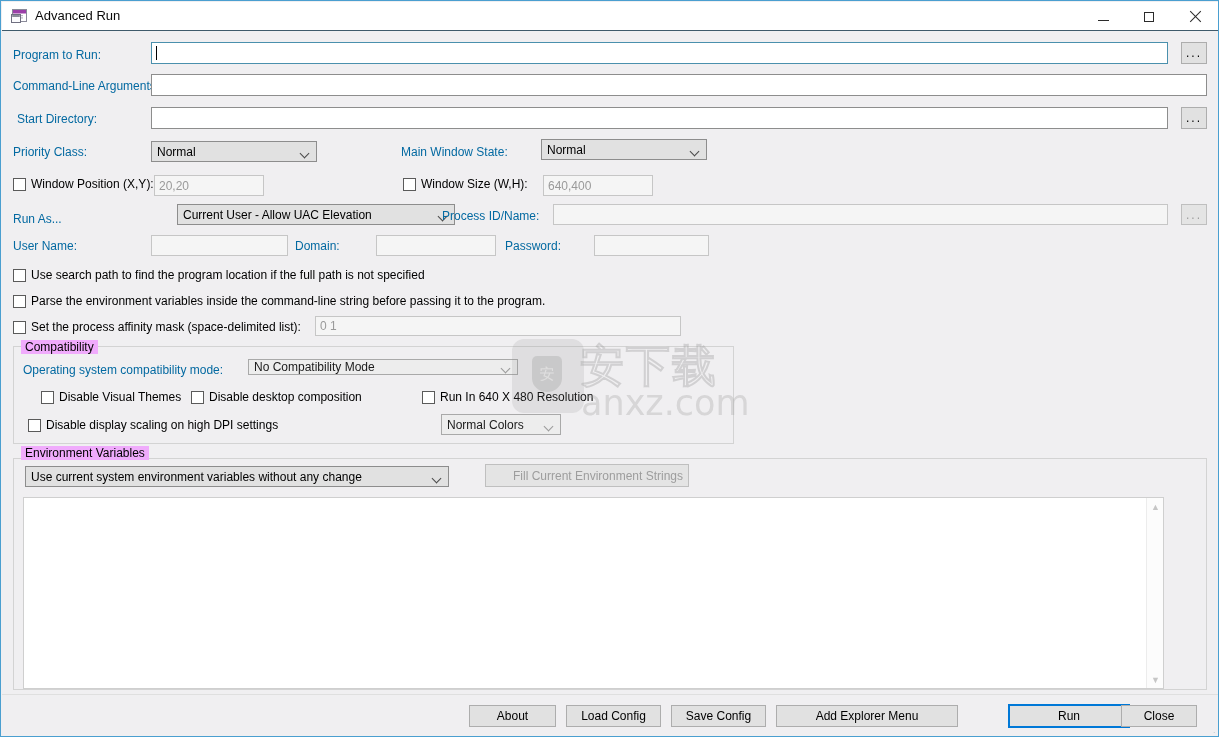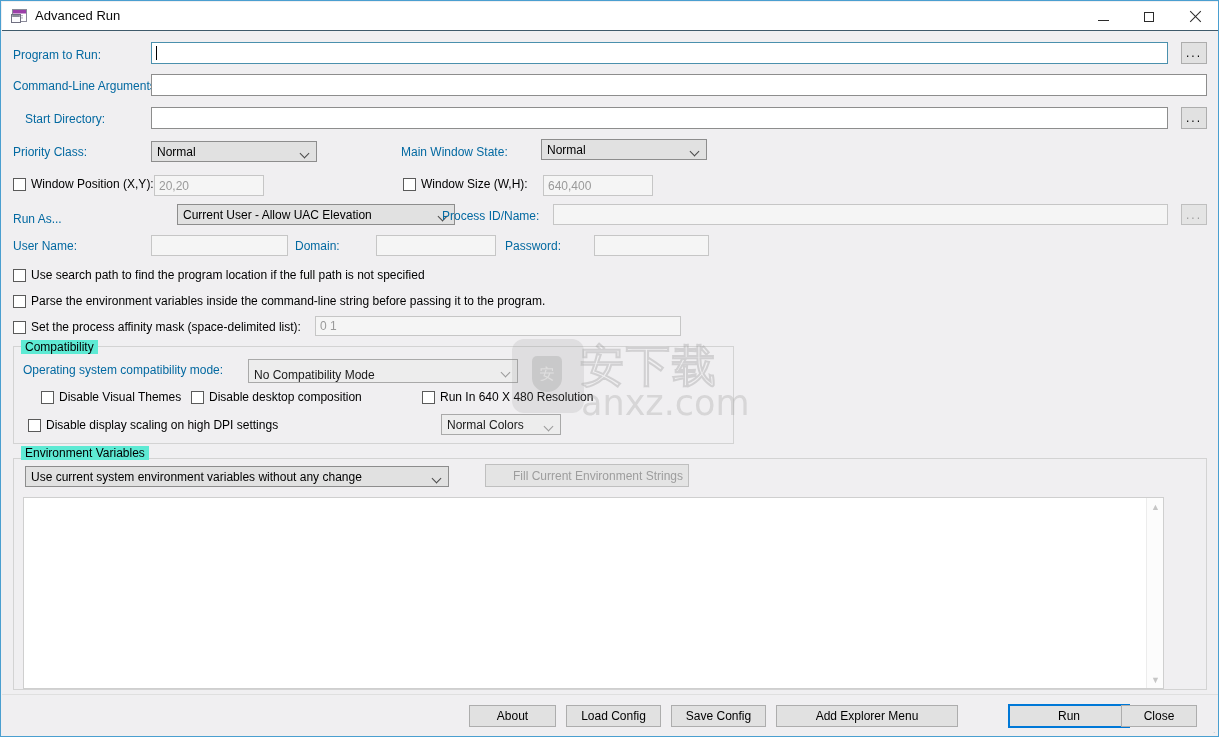"Start Directory:" span.lbl { left: 24px -> 16px }
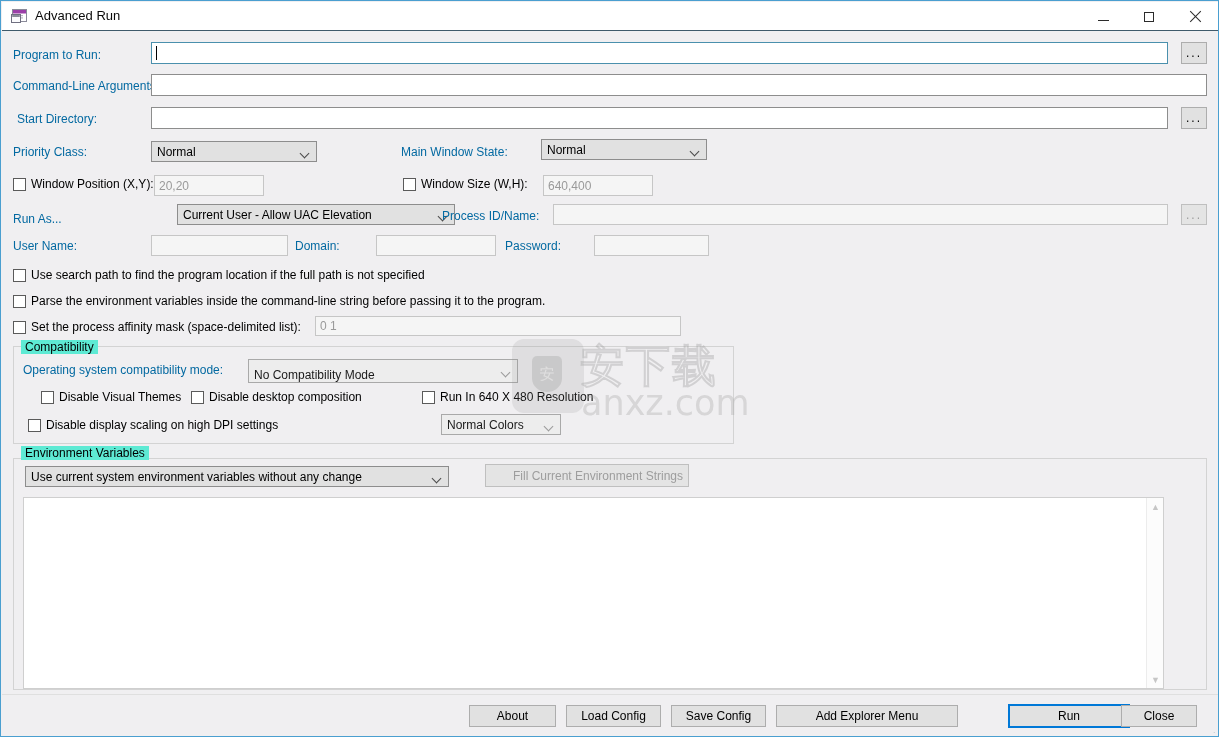"Compatibility" .group-title { background: #5eead4 -> #f0abfc }
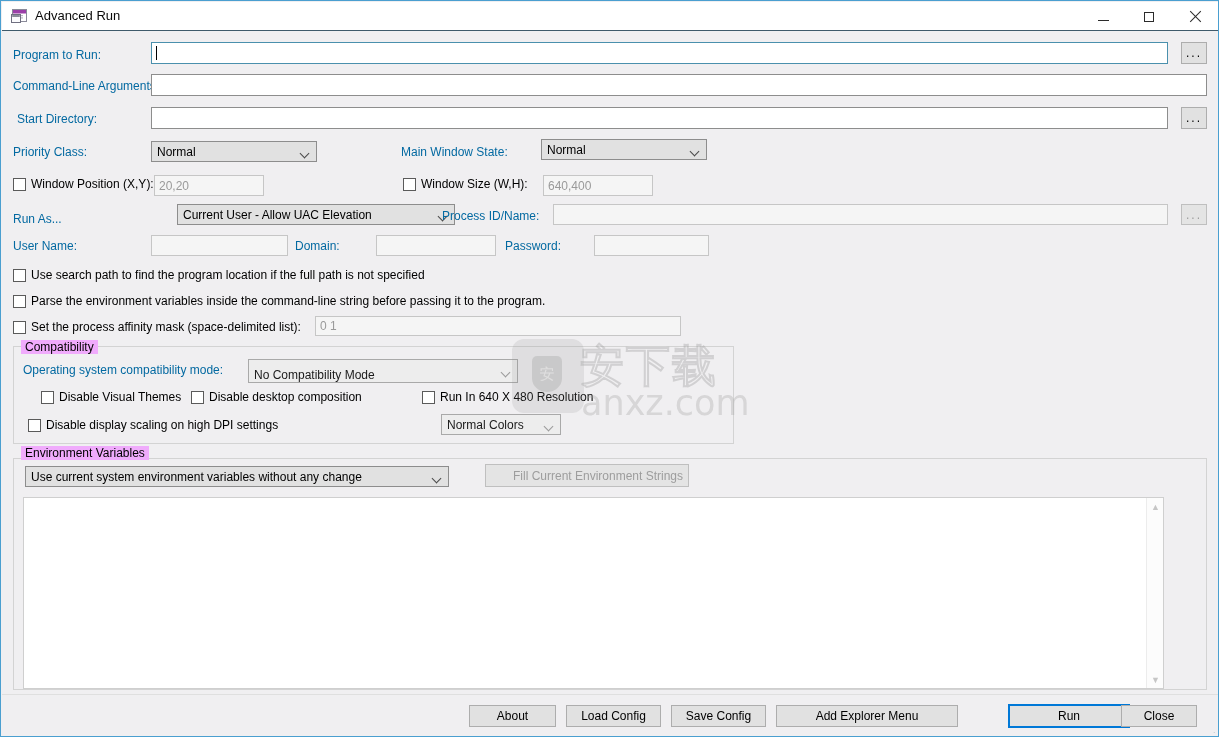"No Compatibility Mode" div.combo { align-items: flex-end -> none; height: 24px -> 16px }
